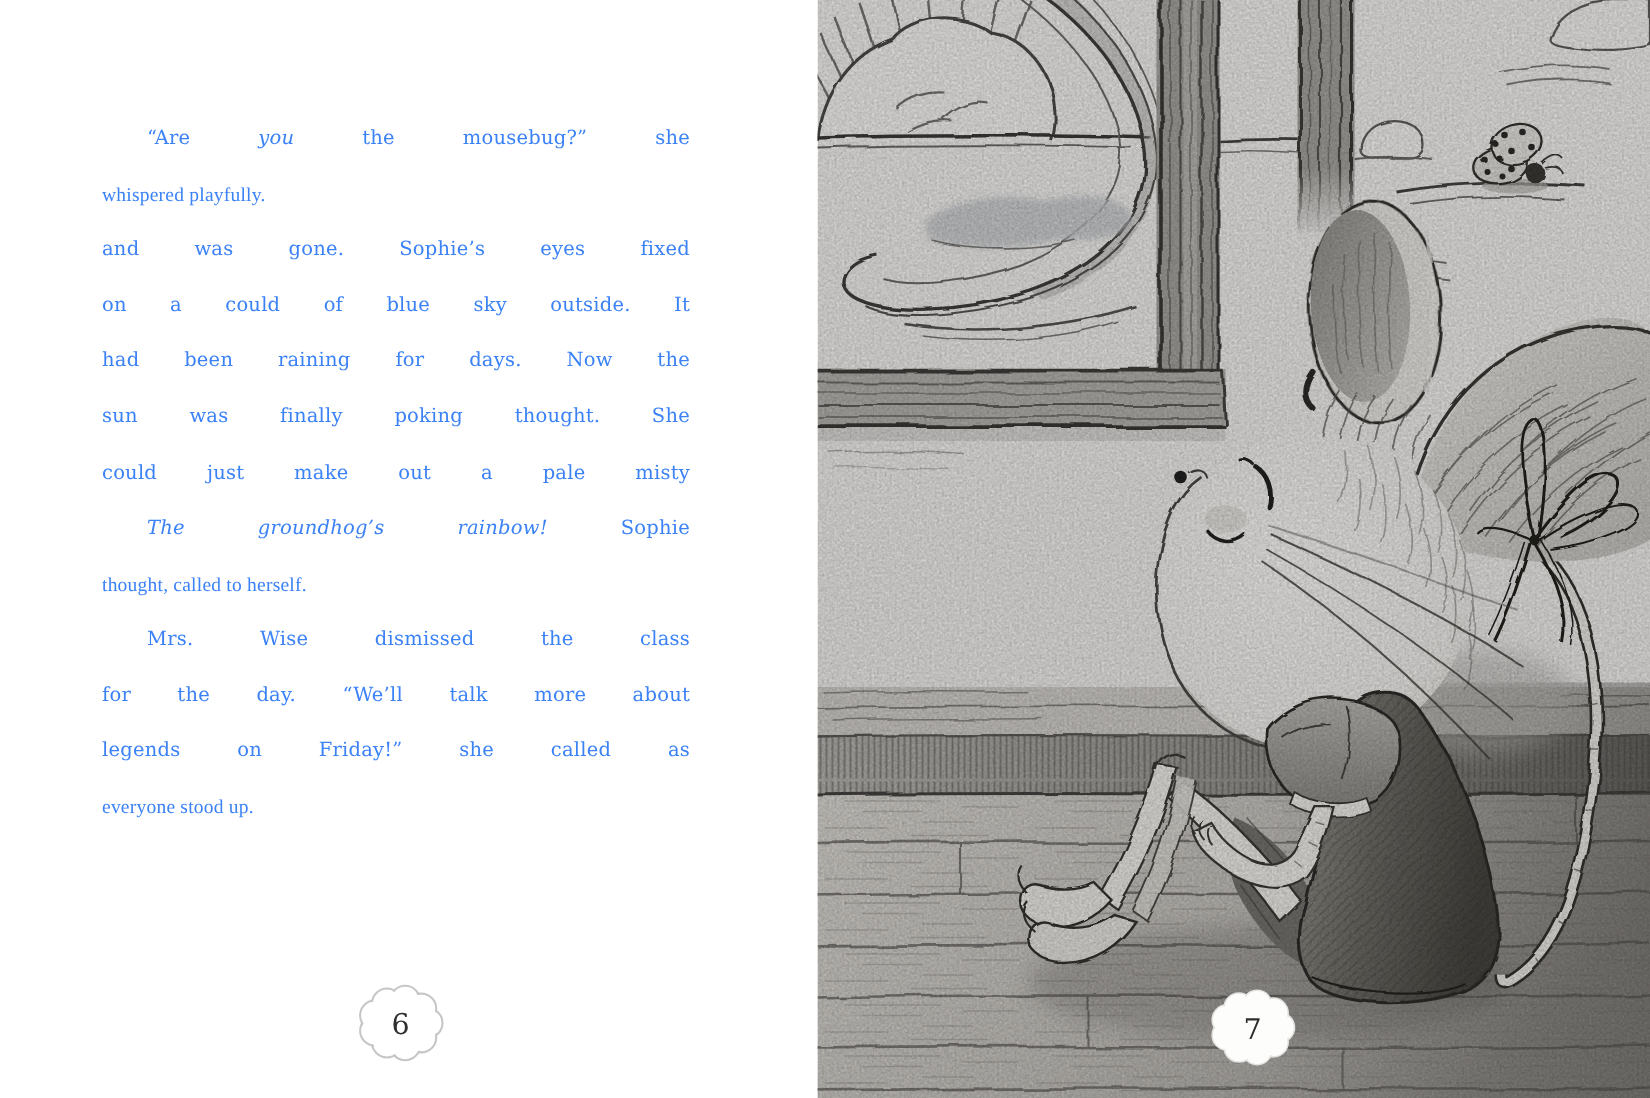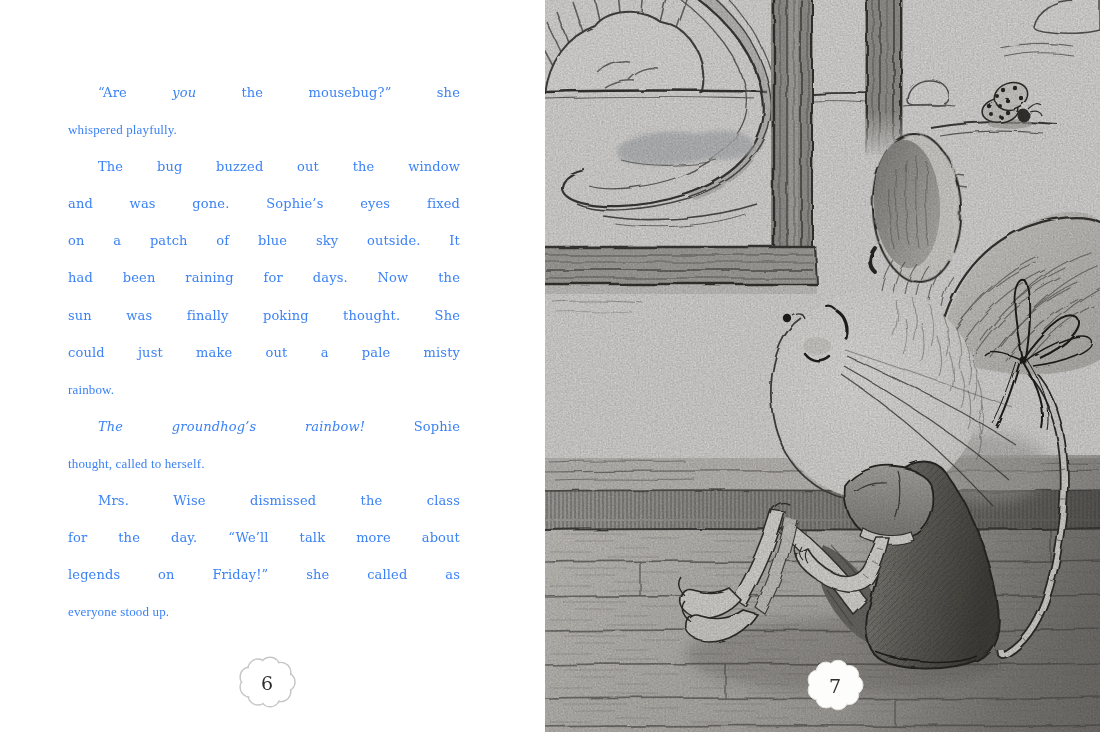"The bug buzzed out the" div.ln { html: <div>The bug buzzed out the window</div> -> none }
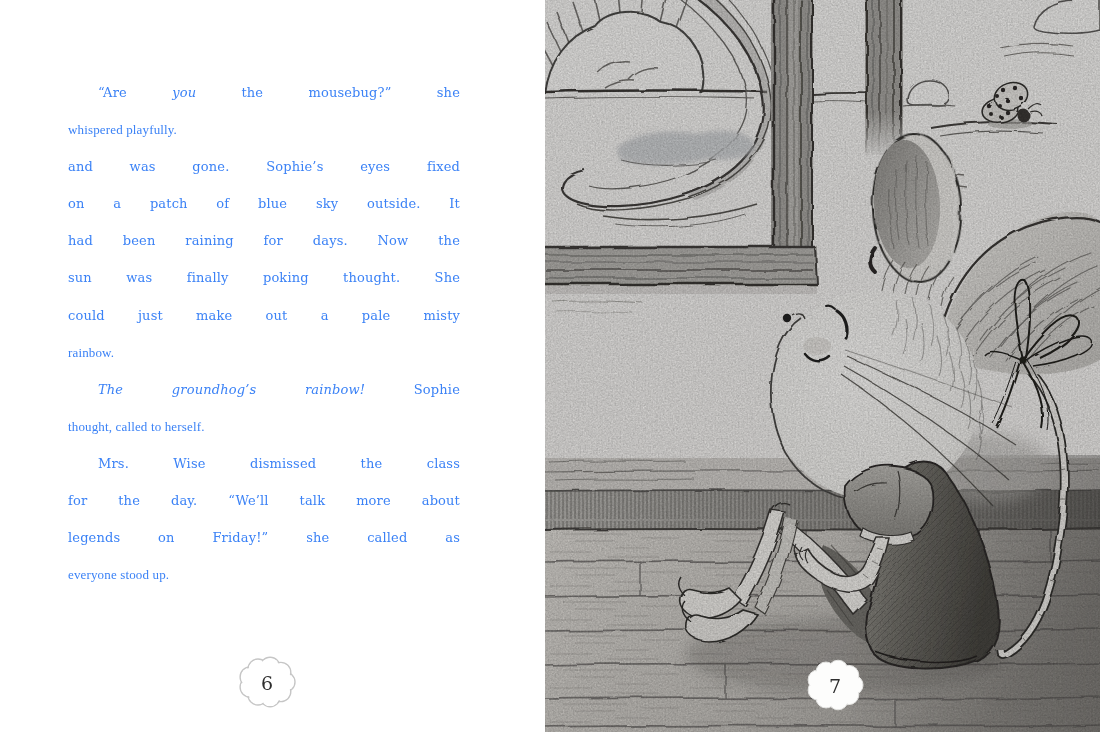"on a patch of blue" div.ln { text: patch -> could }
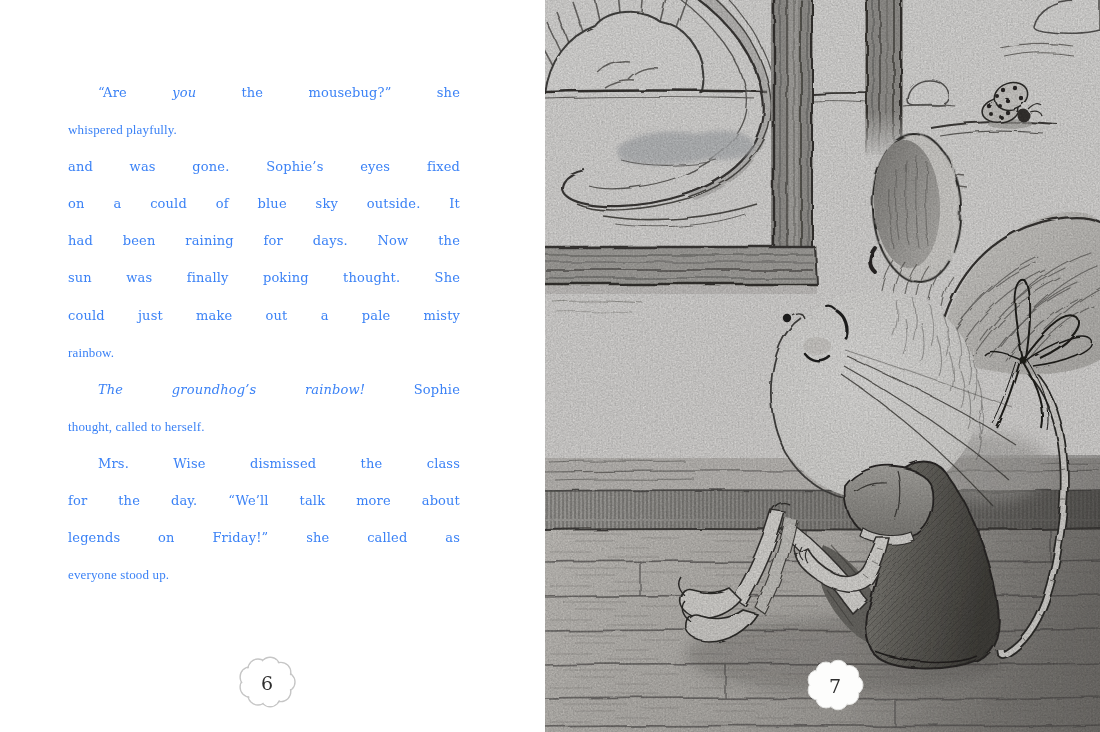"rainbow." div.ln { html: <div>rainbow.</div> -> none }
